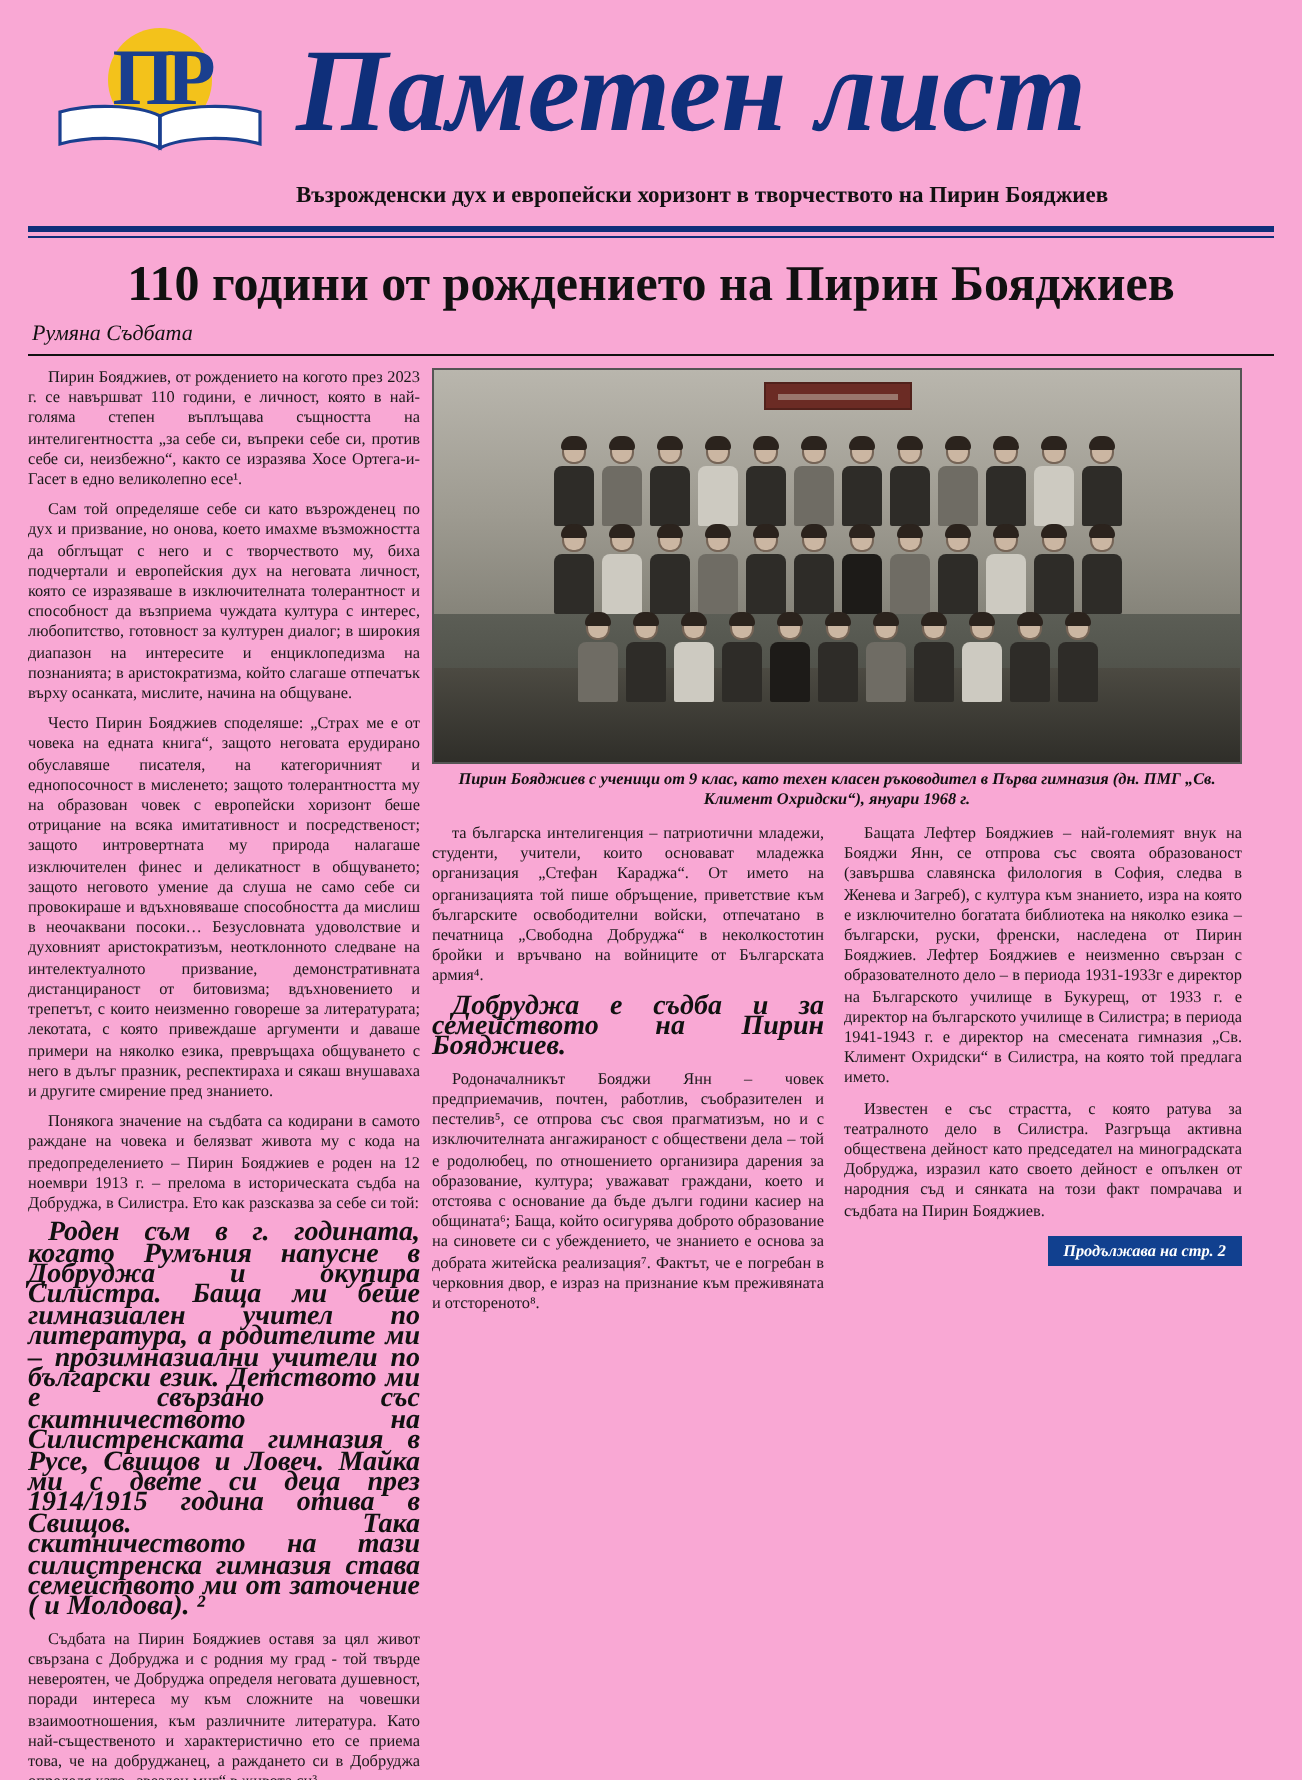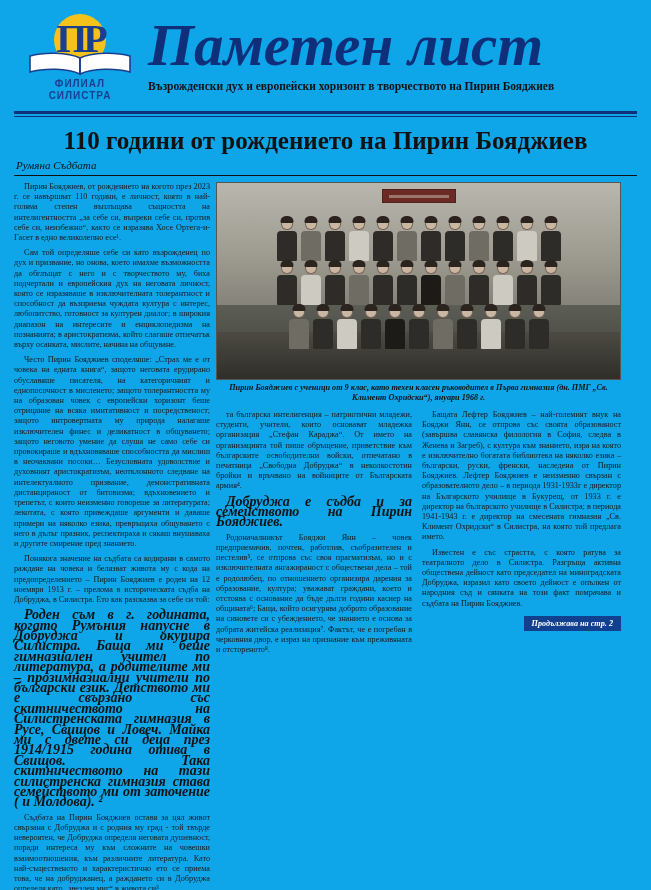"ПР" #page { background: #0ea5e9 -> #f9a8d4 }
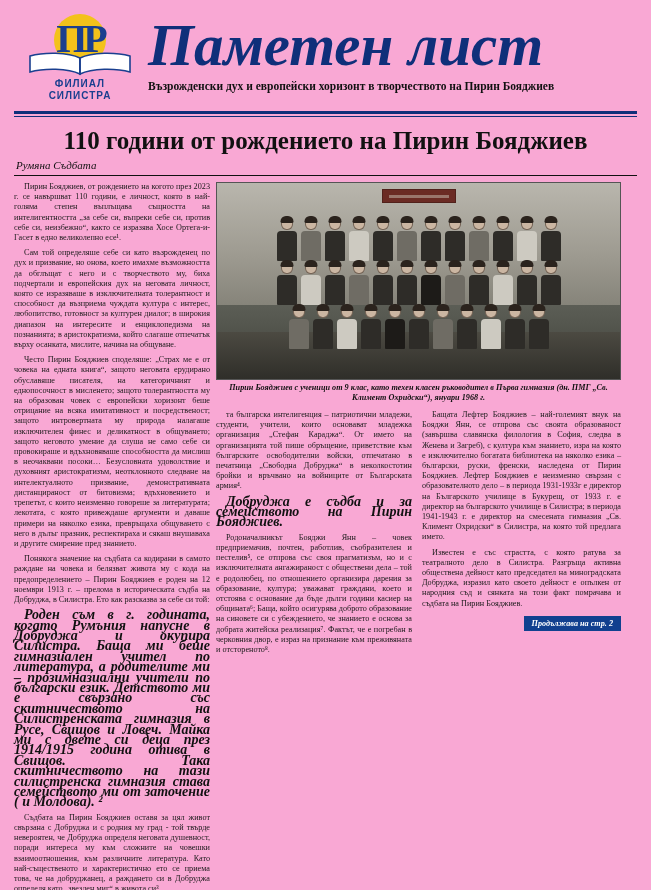"ФИЛИАЛ" div.logo-text { html: <div> <div>ФИЛИАЛ</div> <div>СИЛИСТРА</div> </div> -> none }
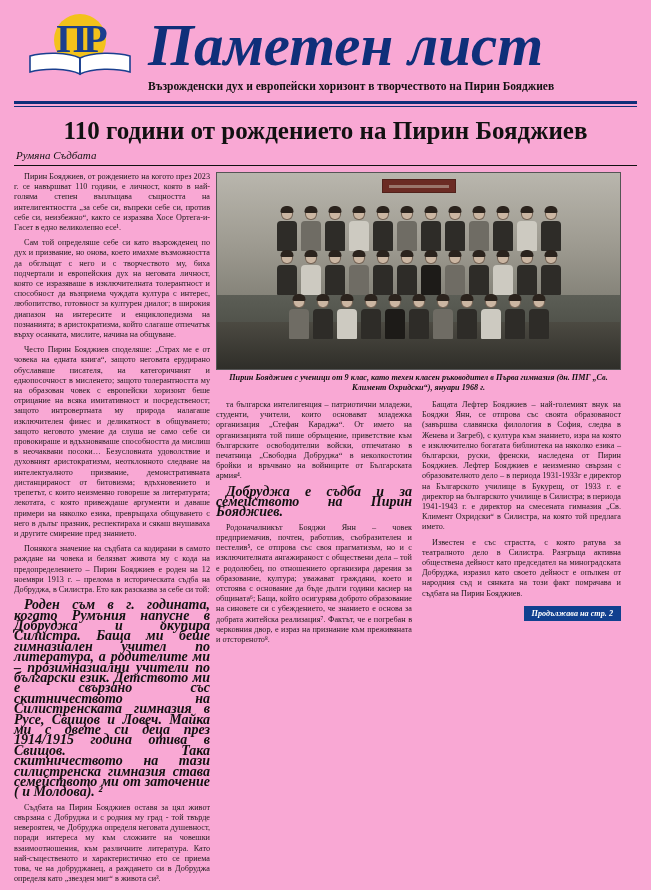"Възрожденски дух и европейски хоризонт" .paper-sub { margin-top: 4px -> 16px }
